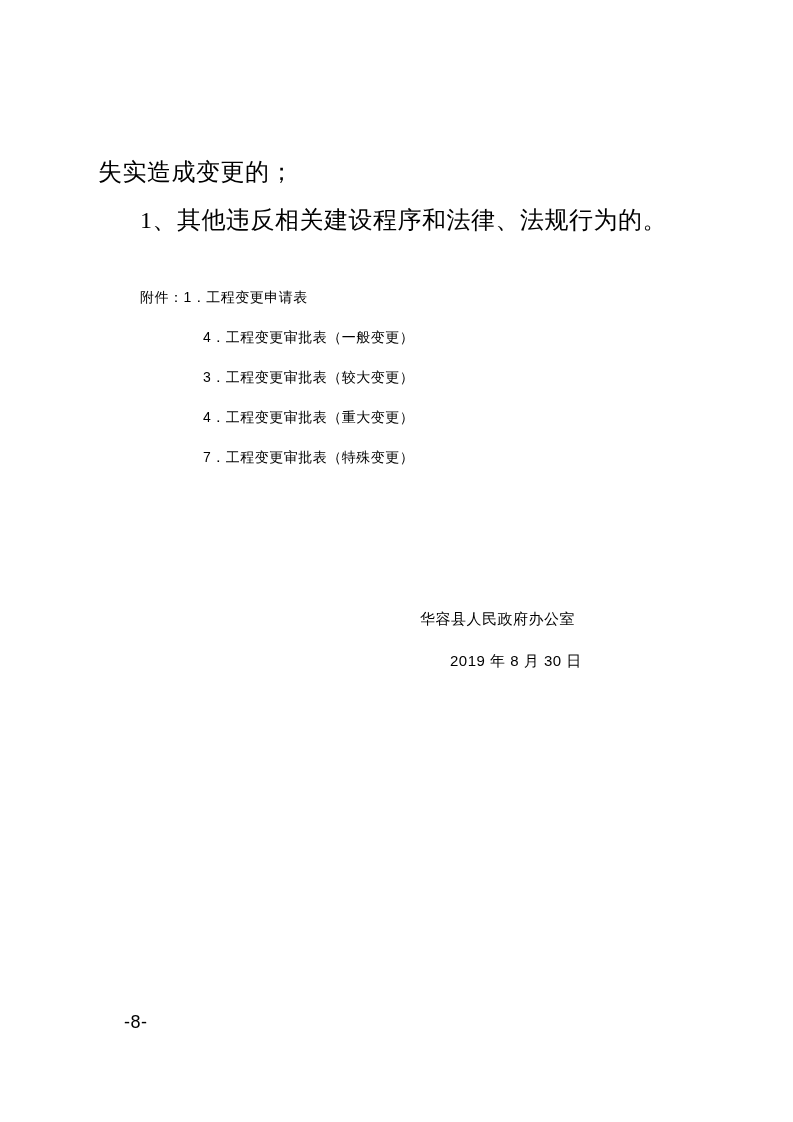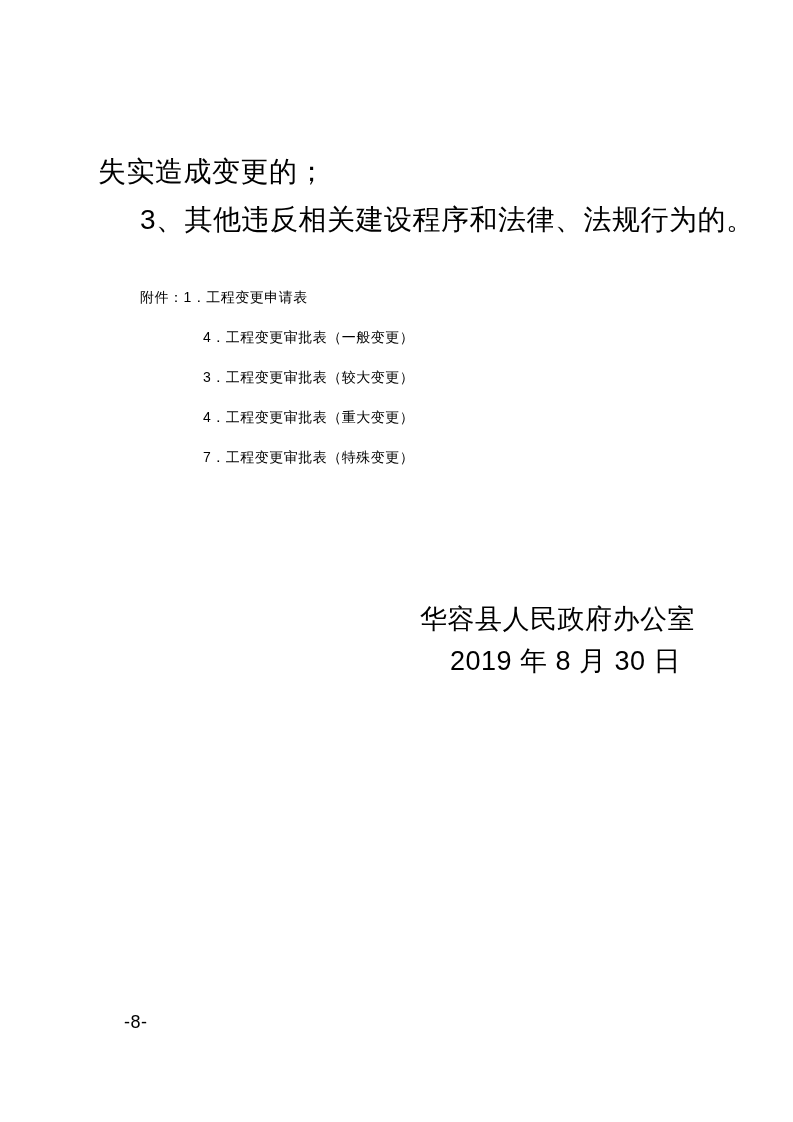"失实造成变更的；" .para { font-family: none -> Liberation Serif, serif; font-size: 28px -> 24px }
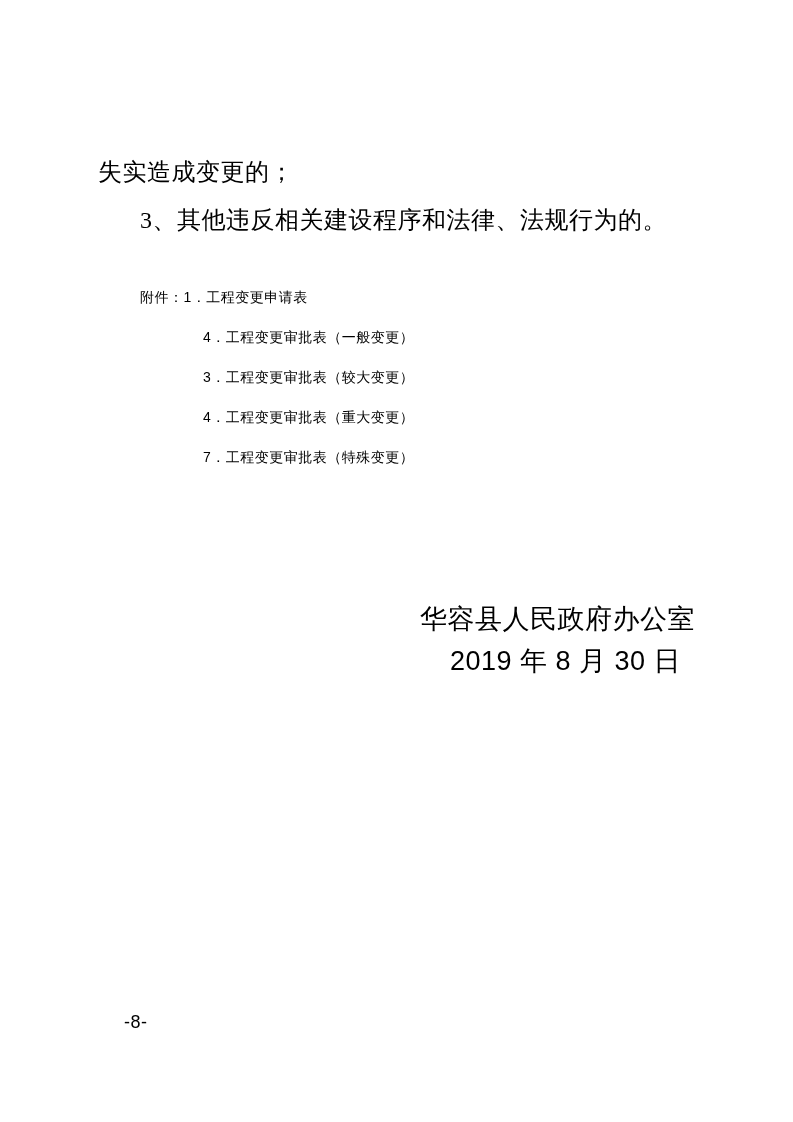"3、其他违反相关建设程序和法律、法规行为的。" div.para { text: 3 -> 1 }
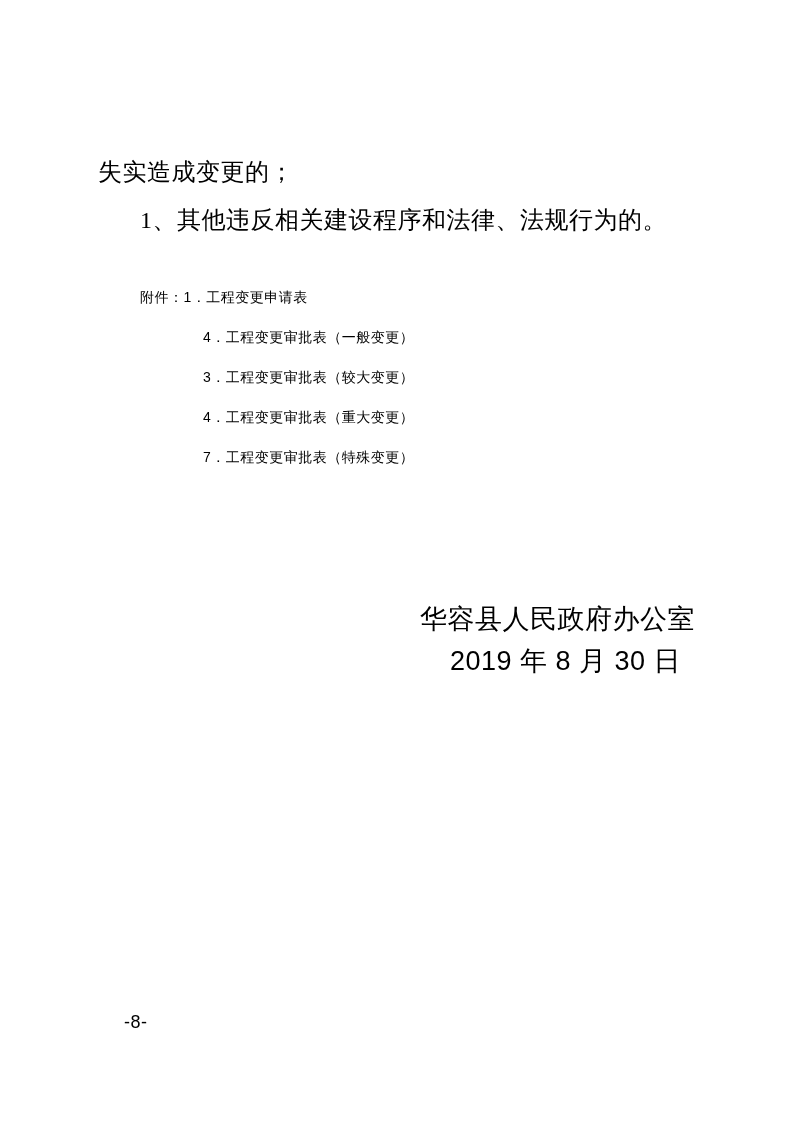"华容县人民政府办公室" .sig-line { font-size: 27px -> 15px }
